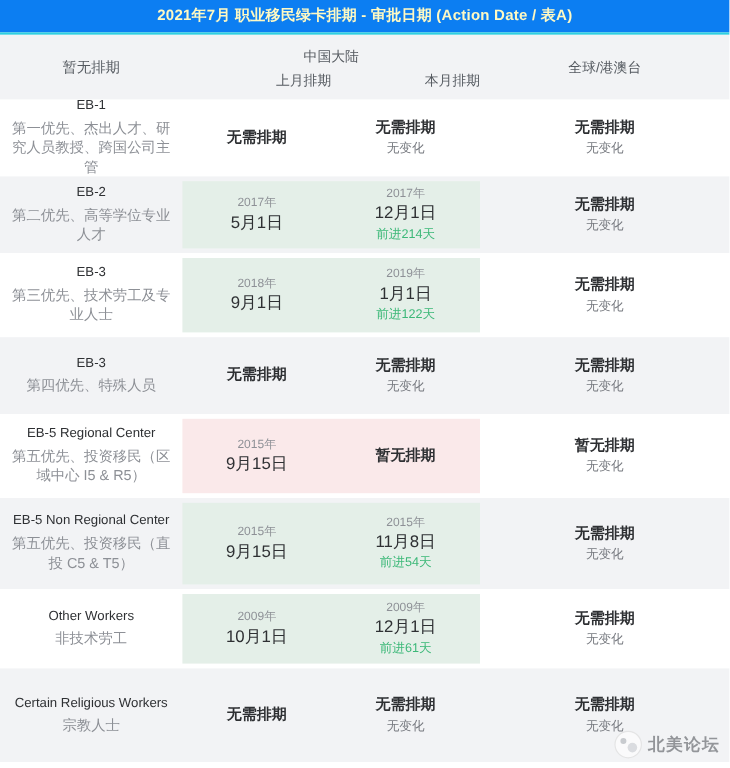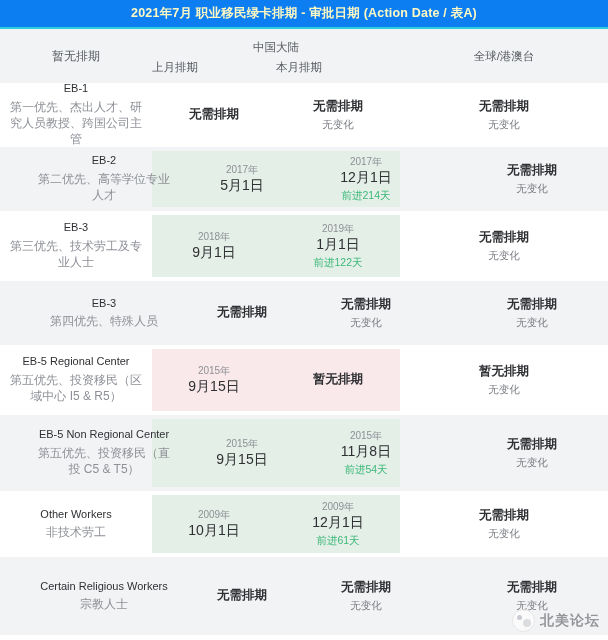"上月排期" .head-sub { text-align: left -> right }
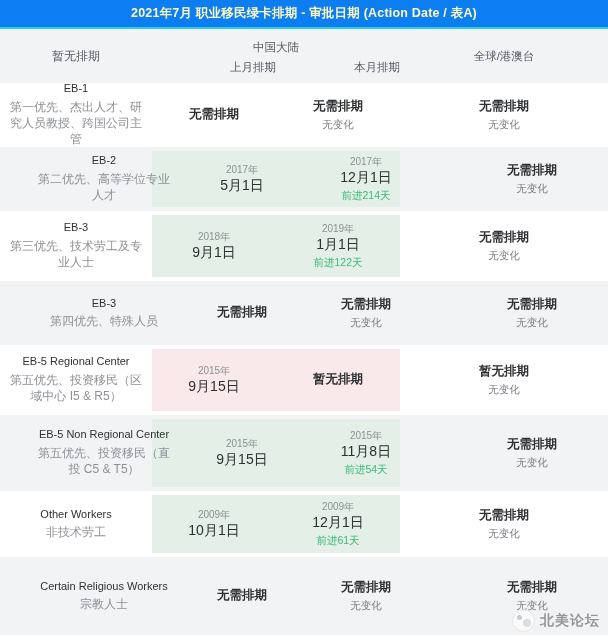"EB-2" .row.even { padding-left: 28px -> none }
